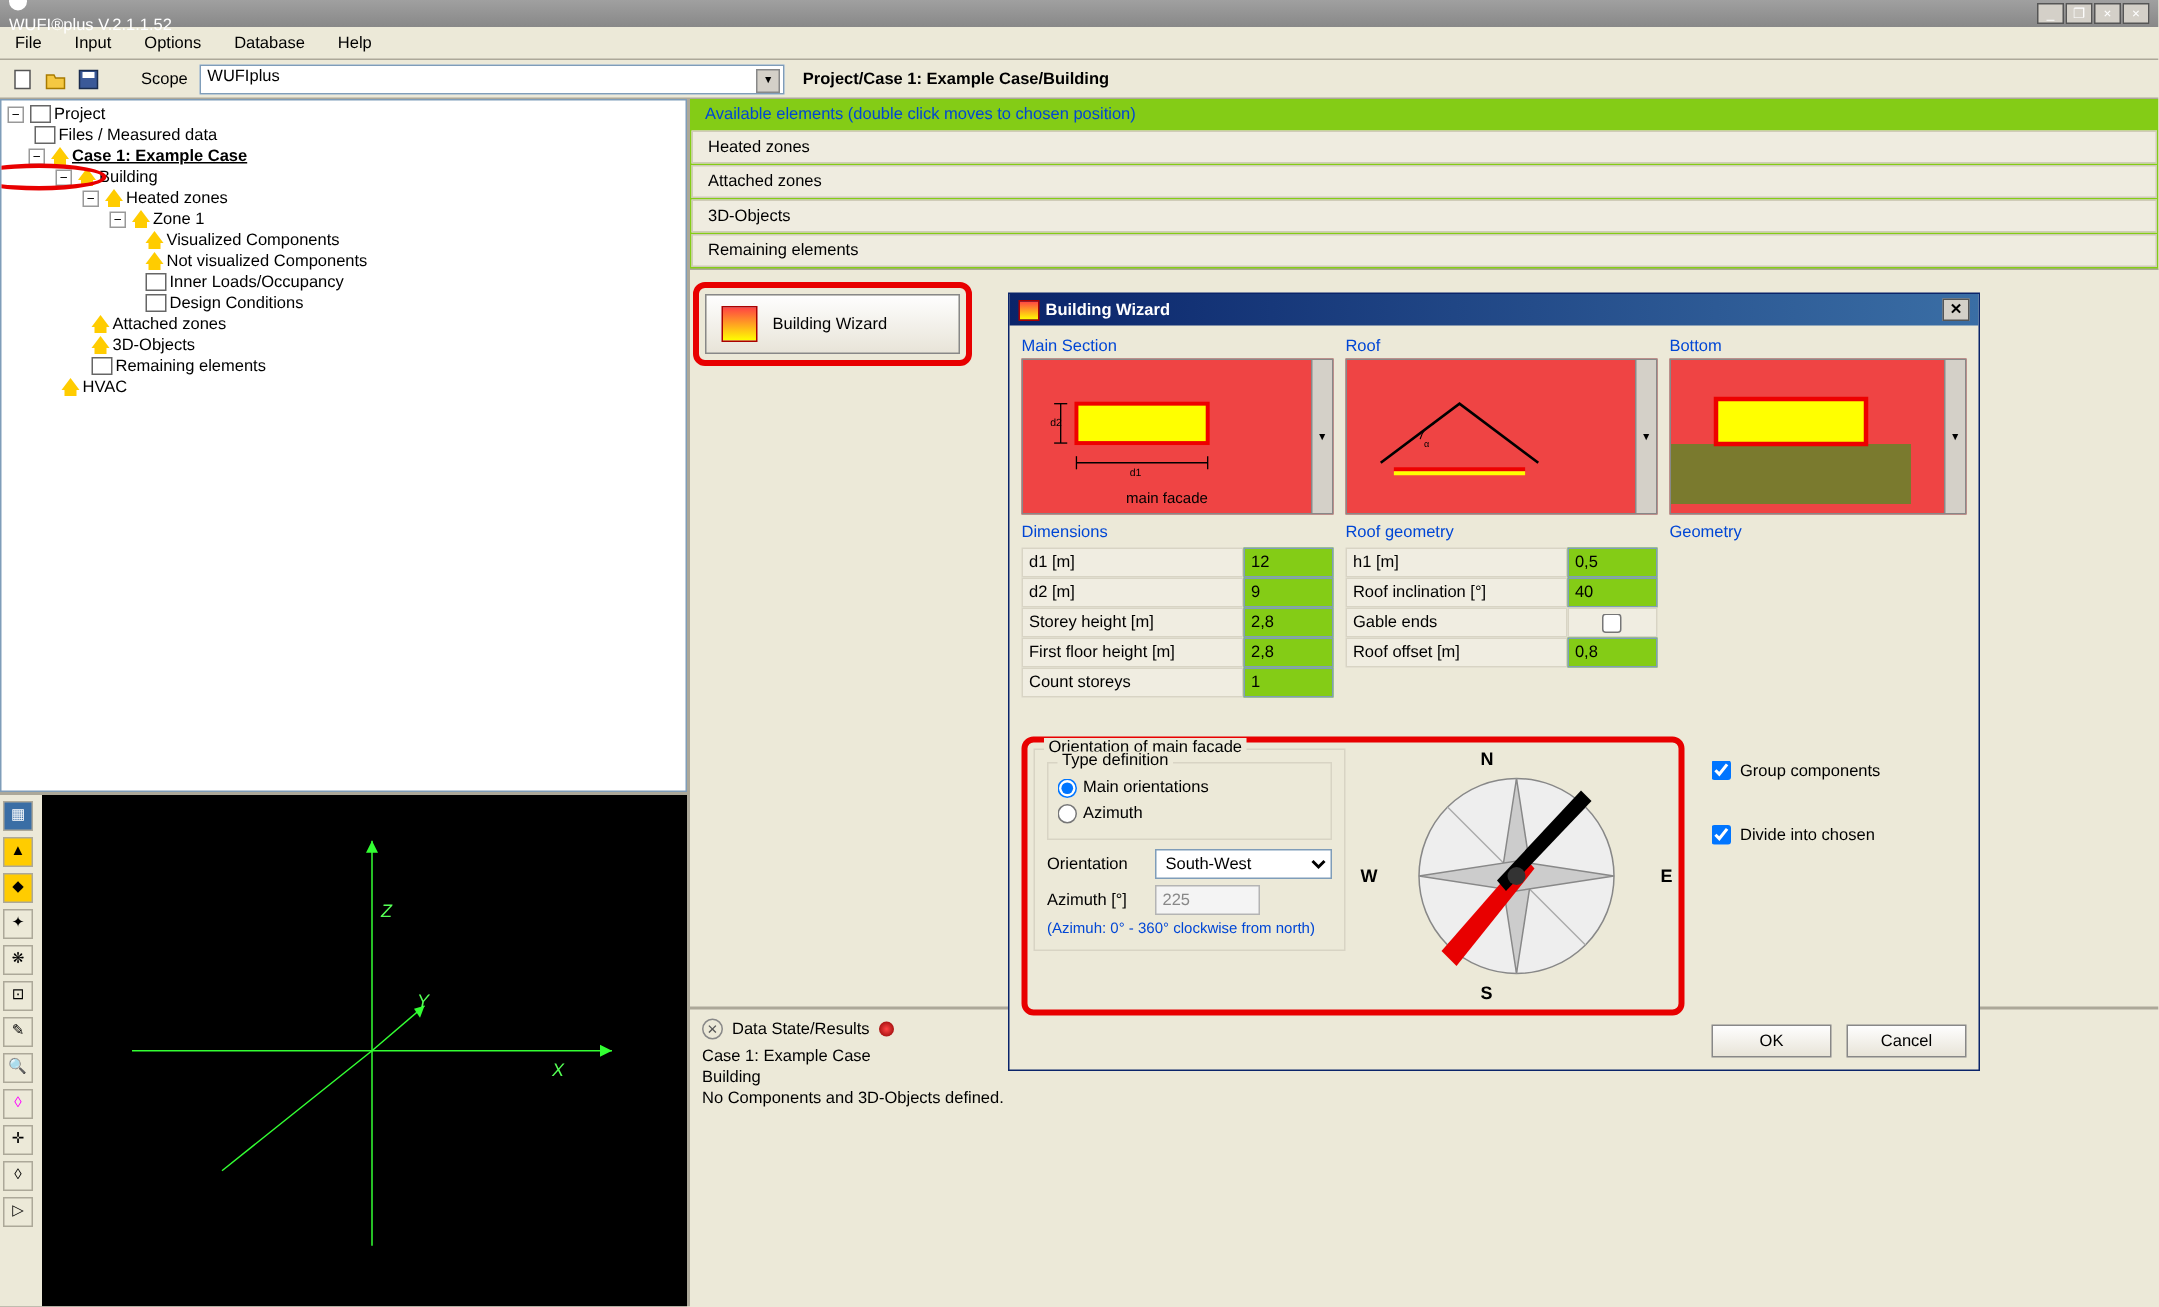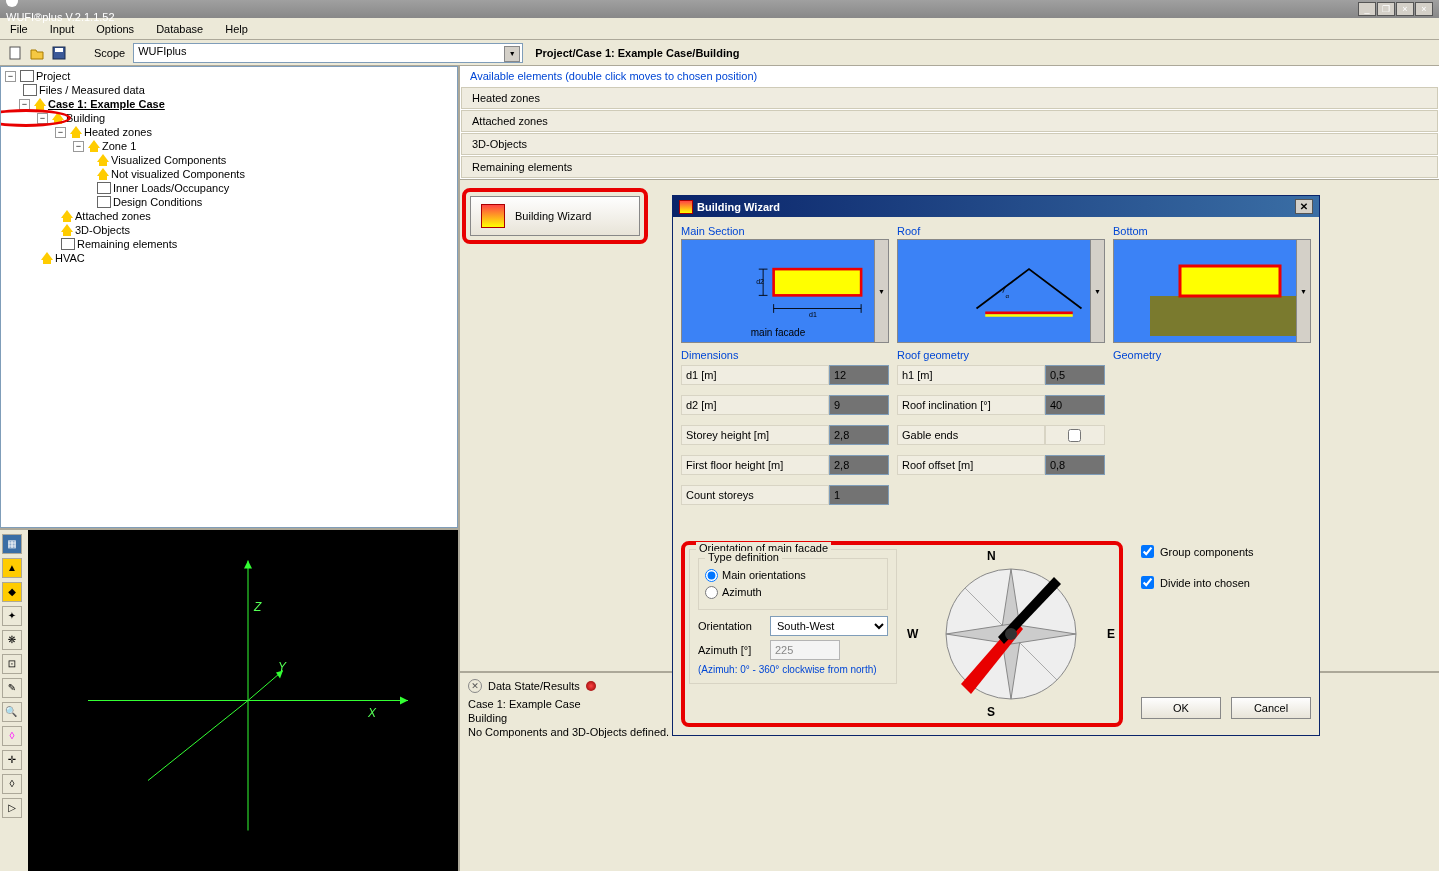"Available elements (double click moves" .avail-panel { background: #ffffff -> #84cc16 }
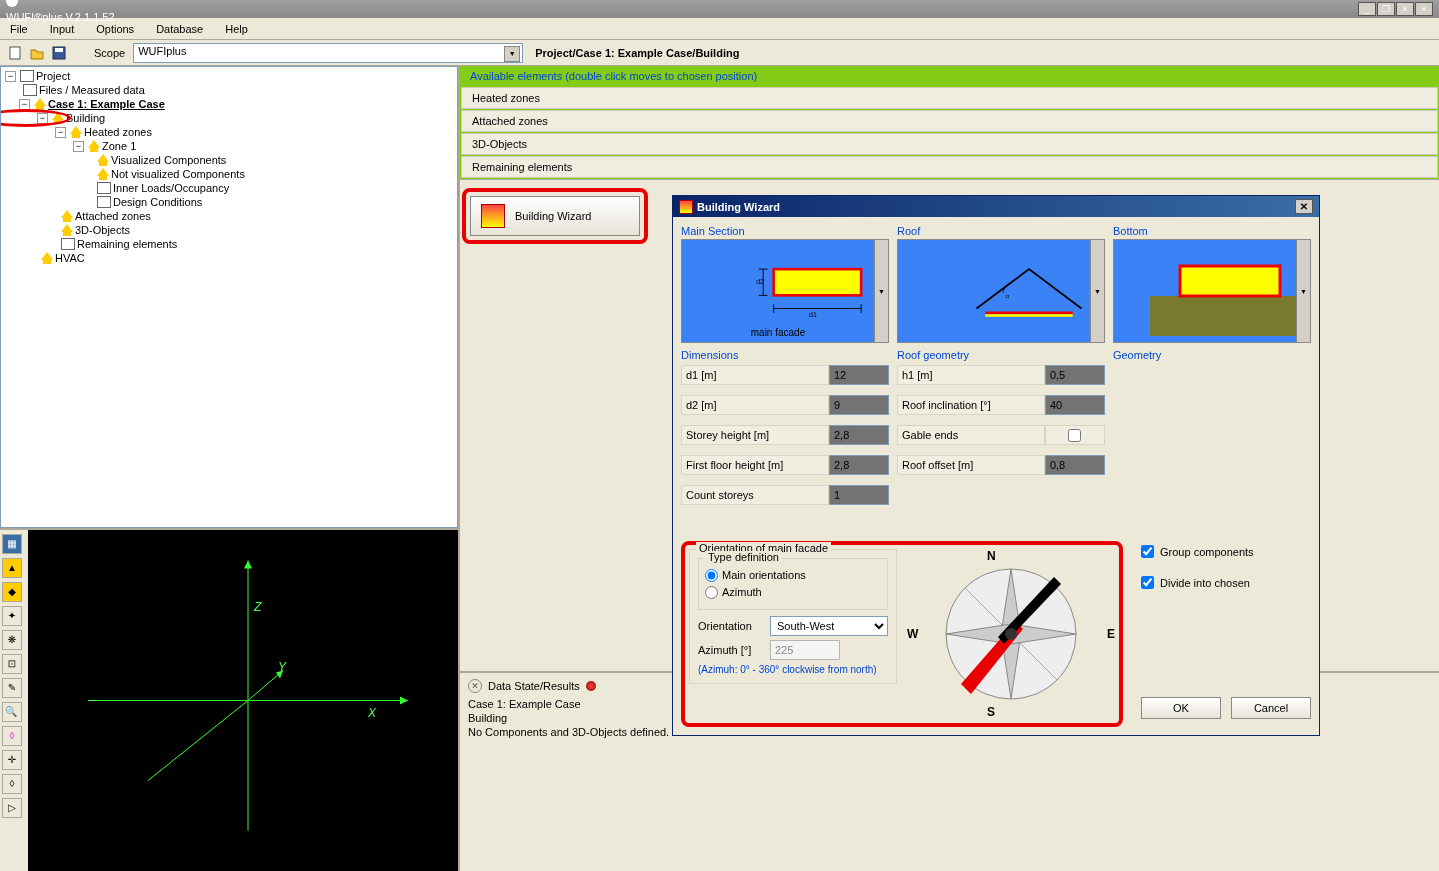"main facade" .preview-box { background: #3b82f6 -> #ef4444; justify-content: flex-end -> flex-start }
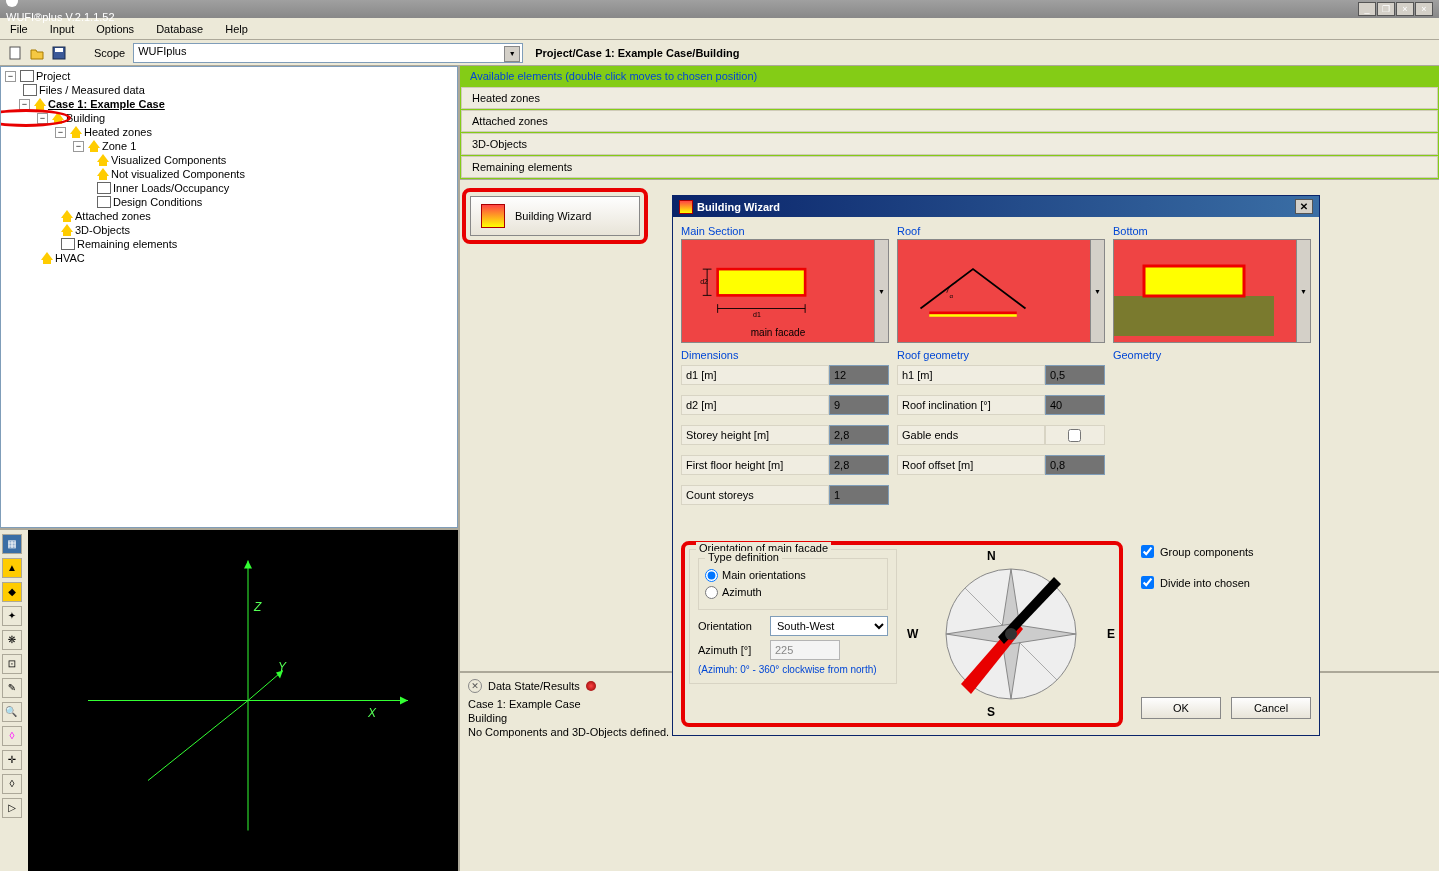"d1 [m]" .dim-row { margin-bottom: 10px -> 0 }
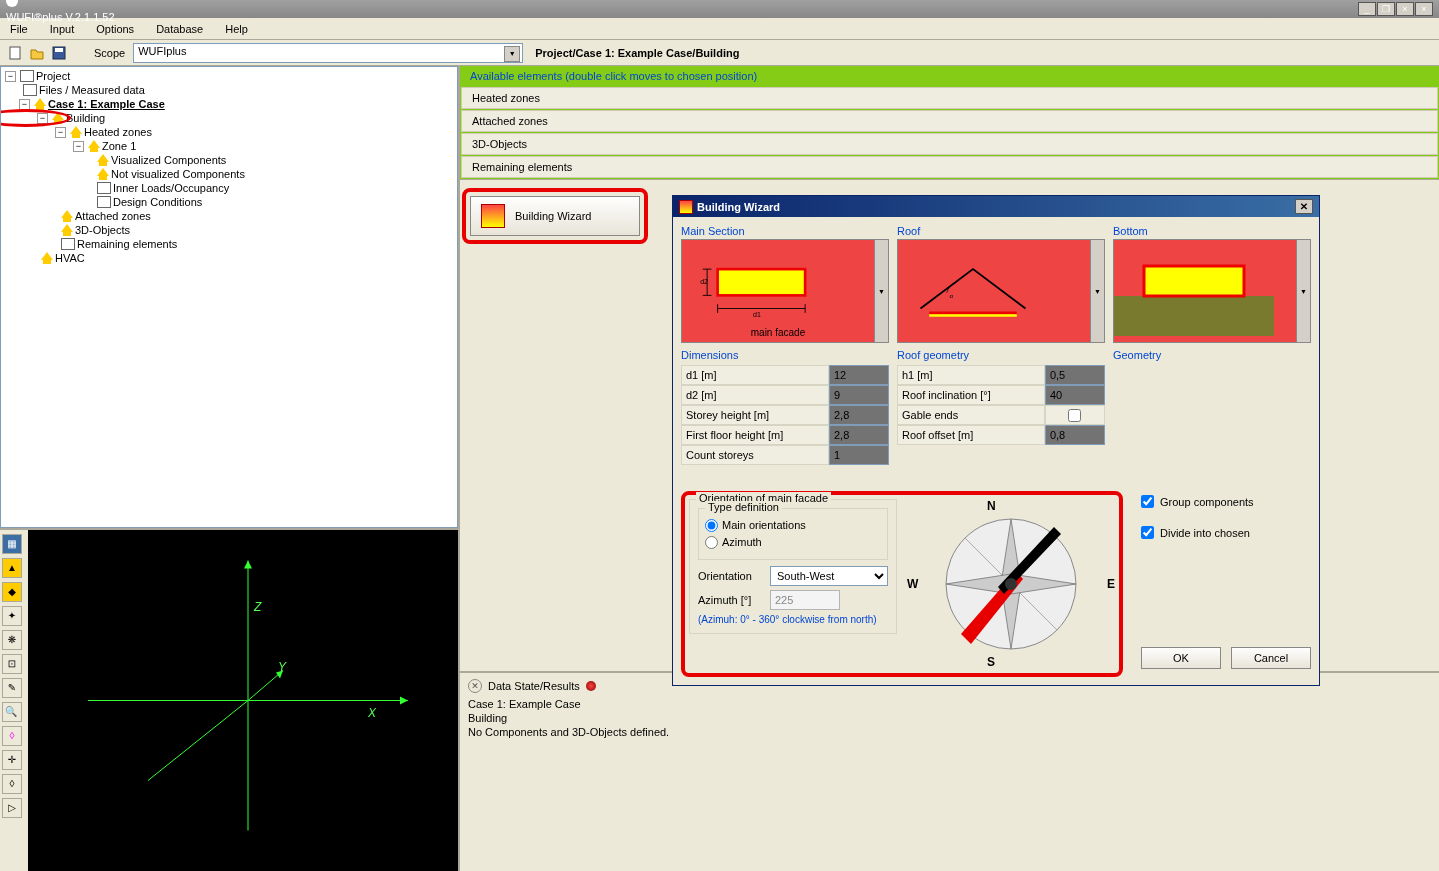"12" .dim-input { background: #737373 -> #84cc16 }
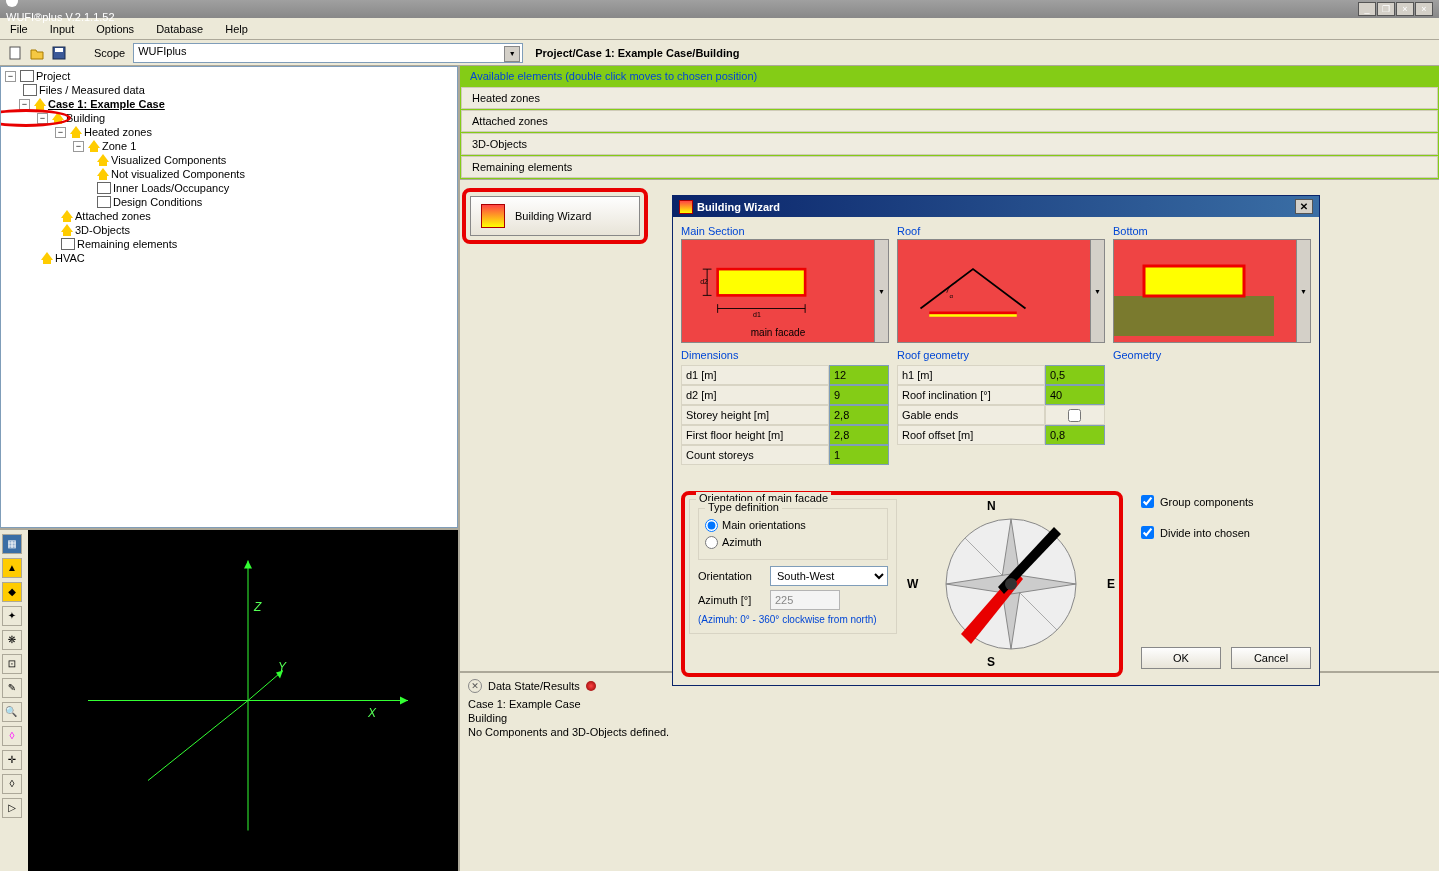"Group components" .right-options { gap: 4px -> 16px }
